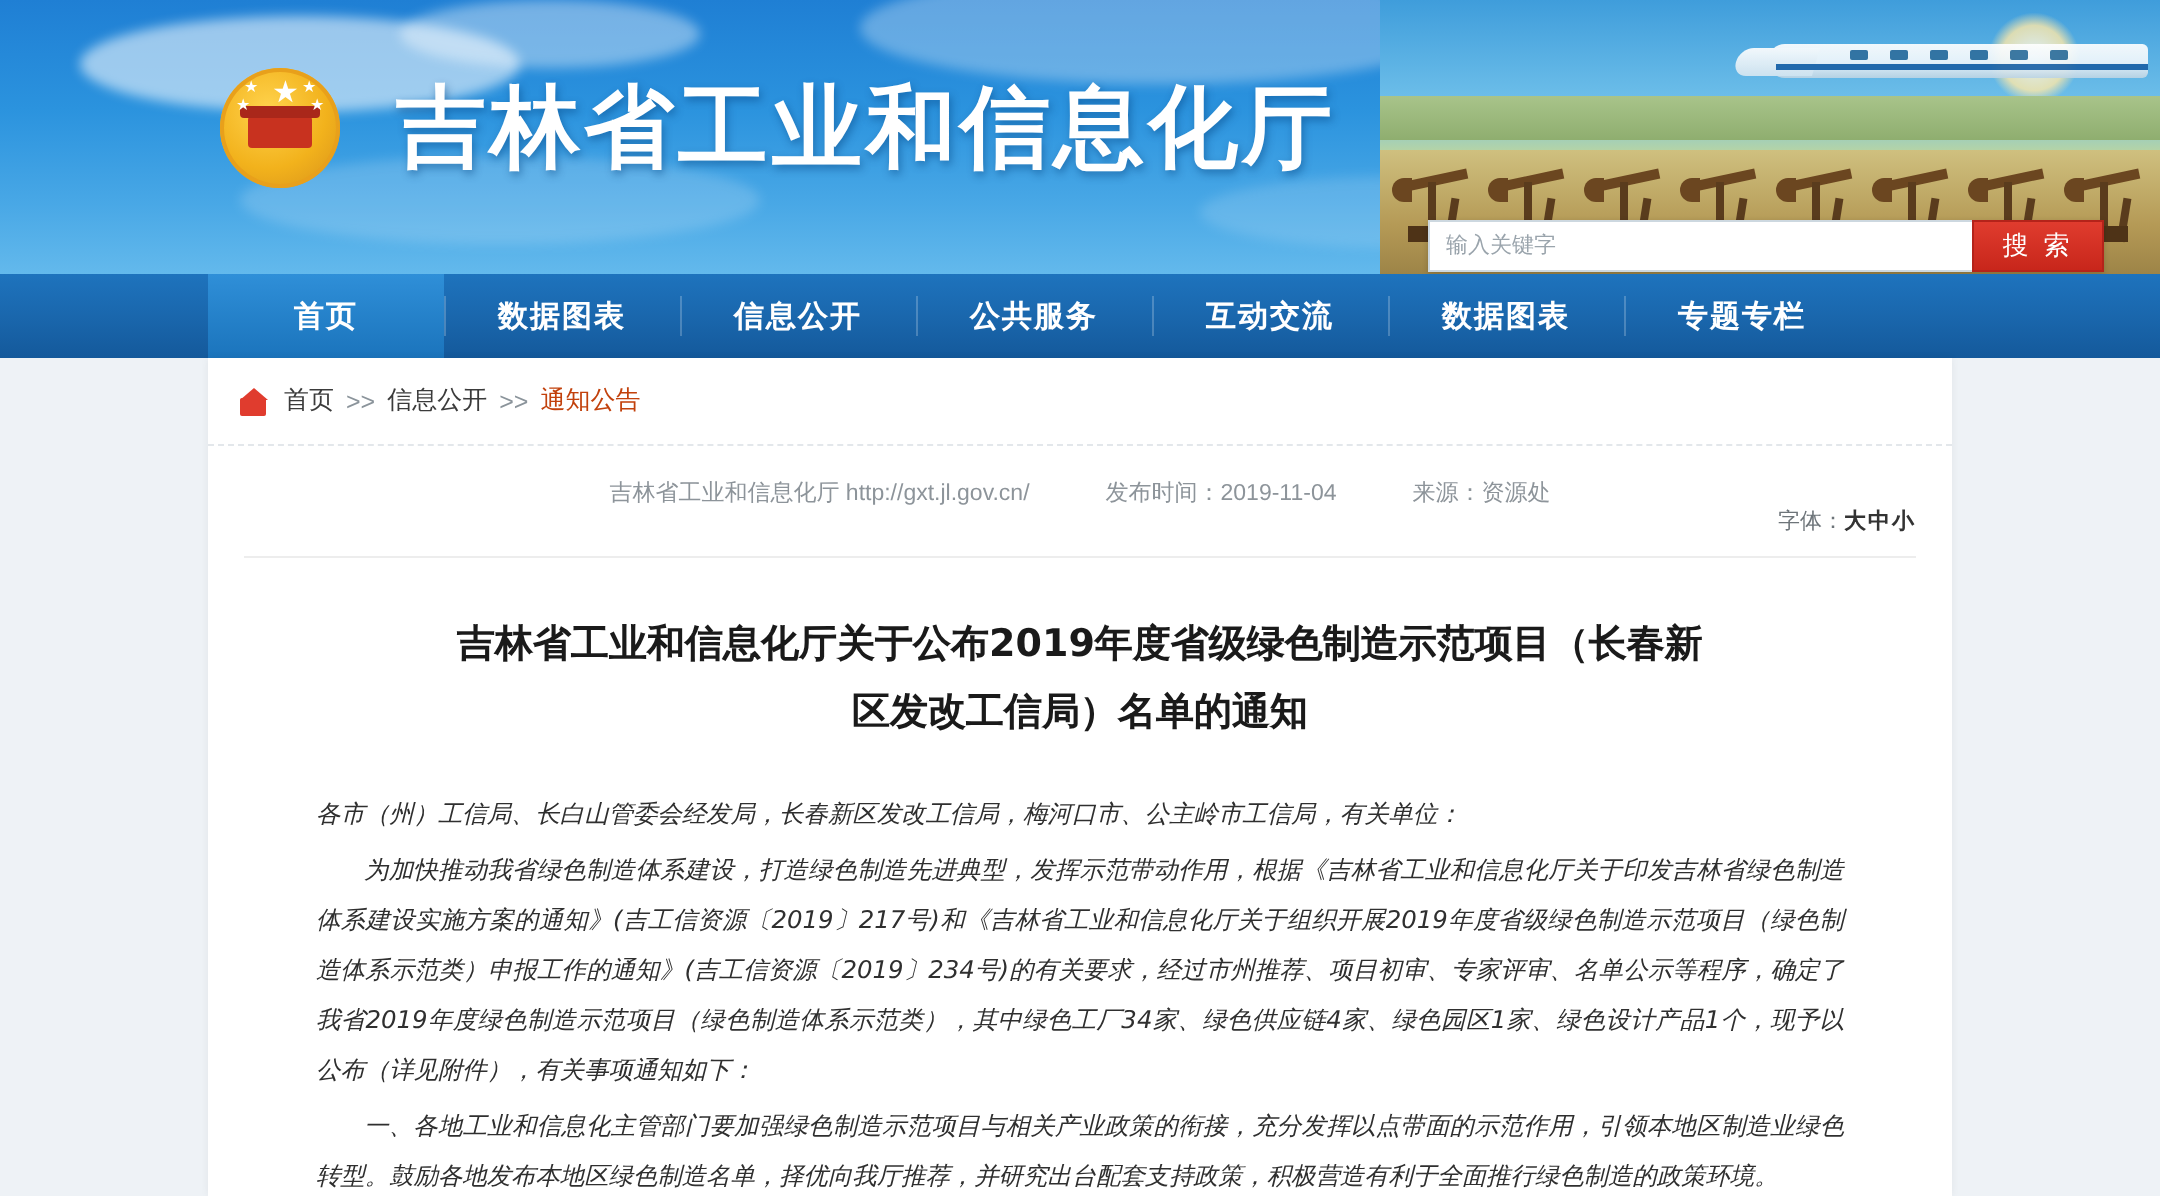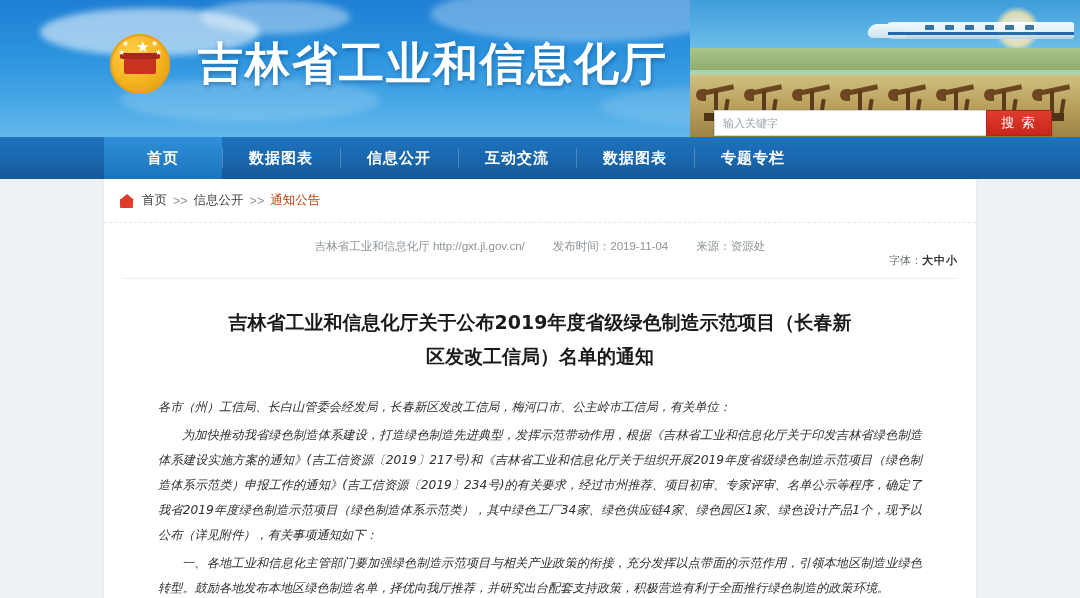"公共服务" div.item { html: none -> <div>公共服务</div> }
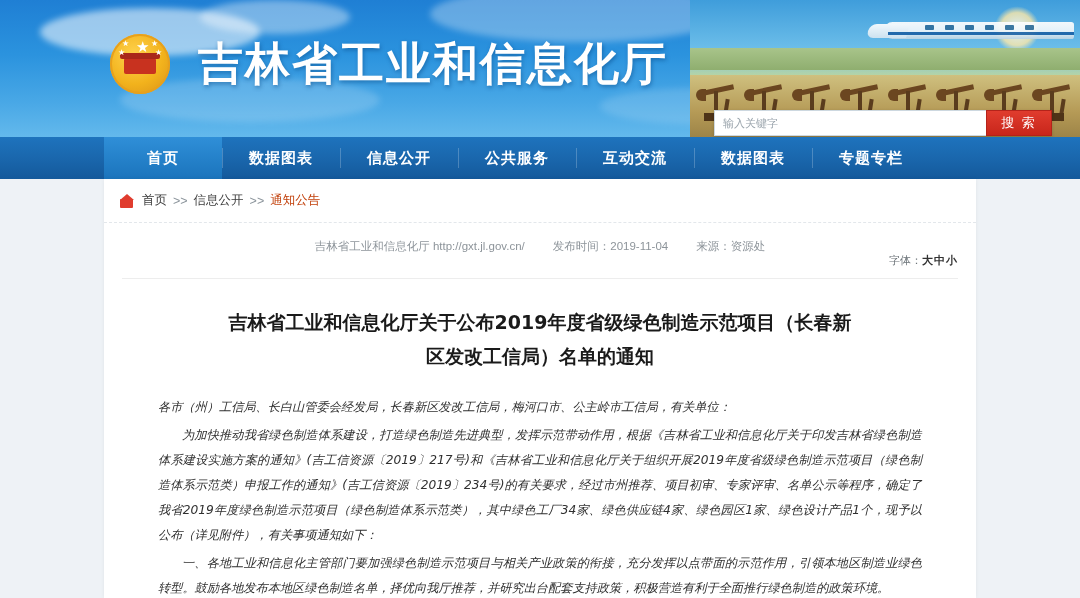"吉林省工业和信息化厅 http://gxt.jl.gov.cn/" .meta { gap: 28px -> 38px }
